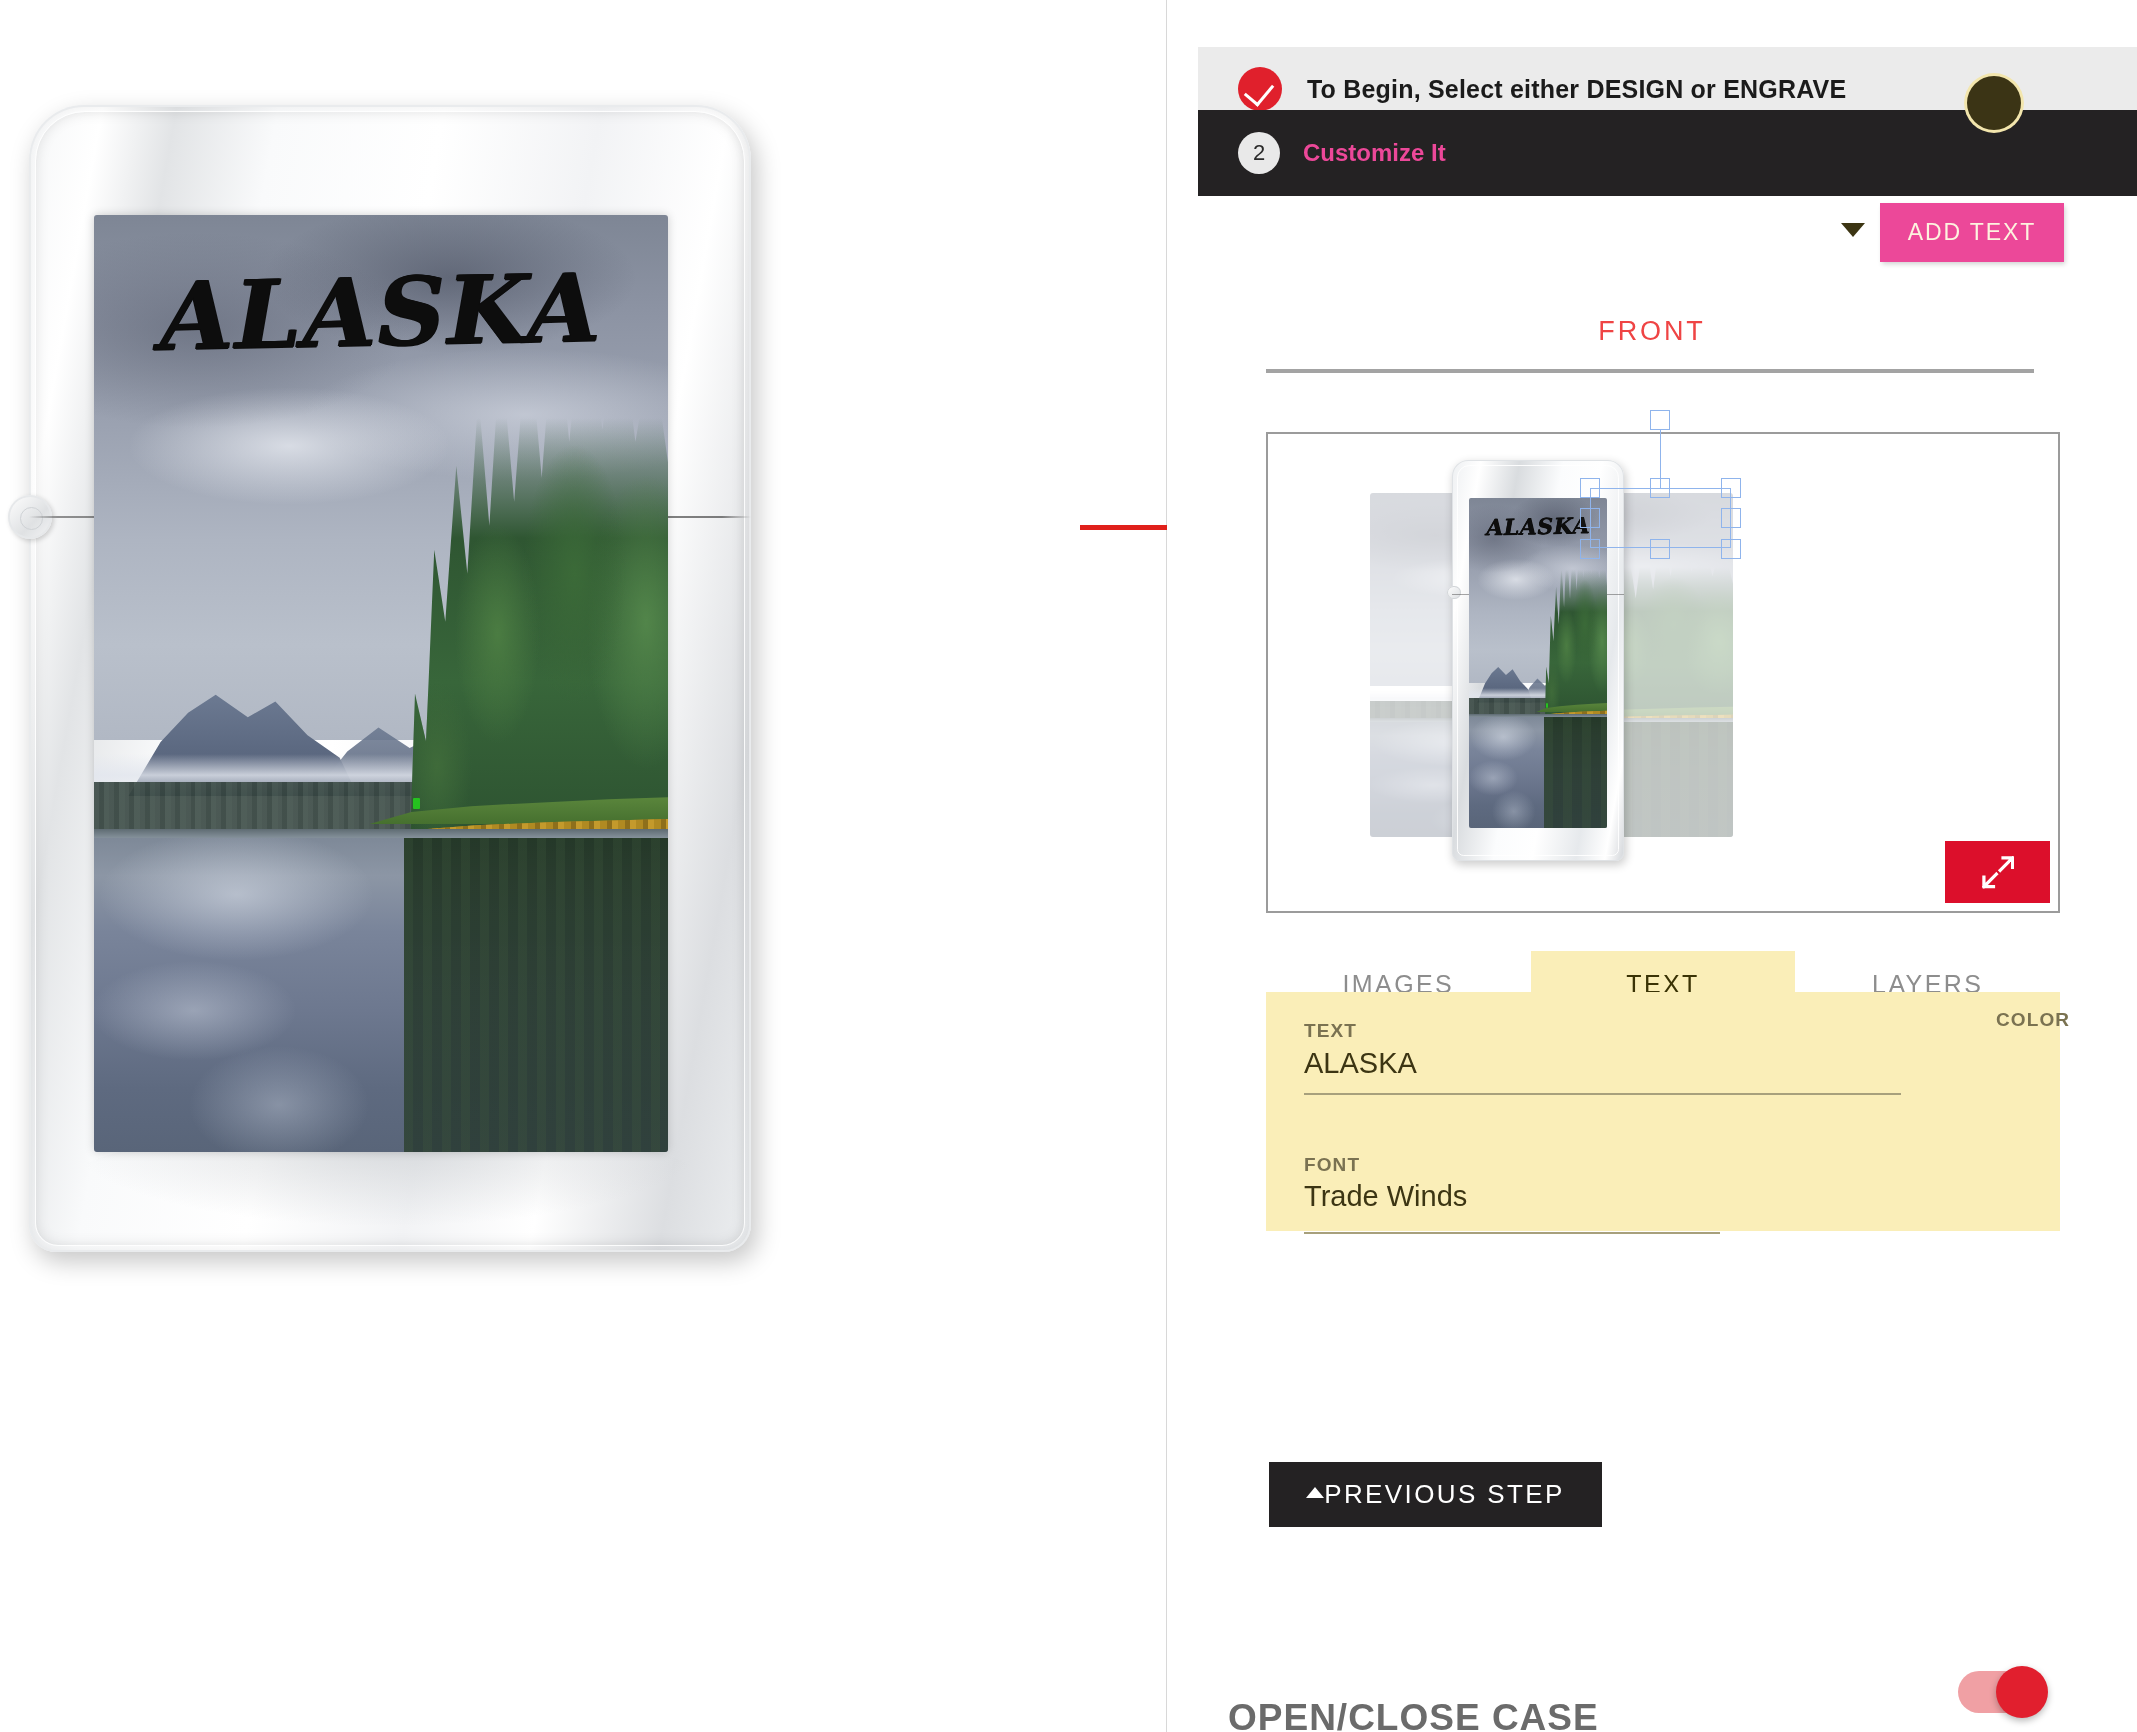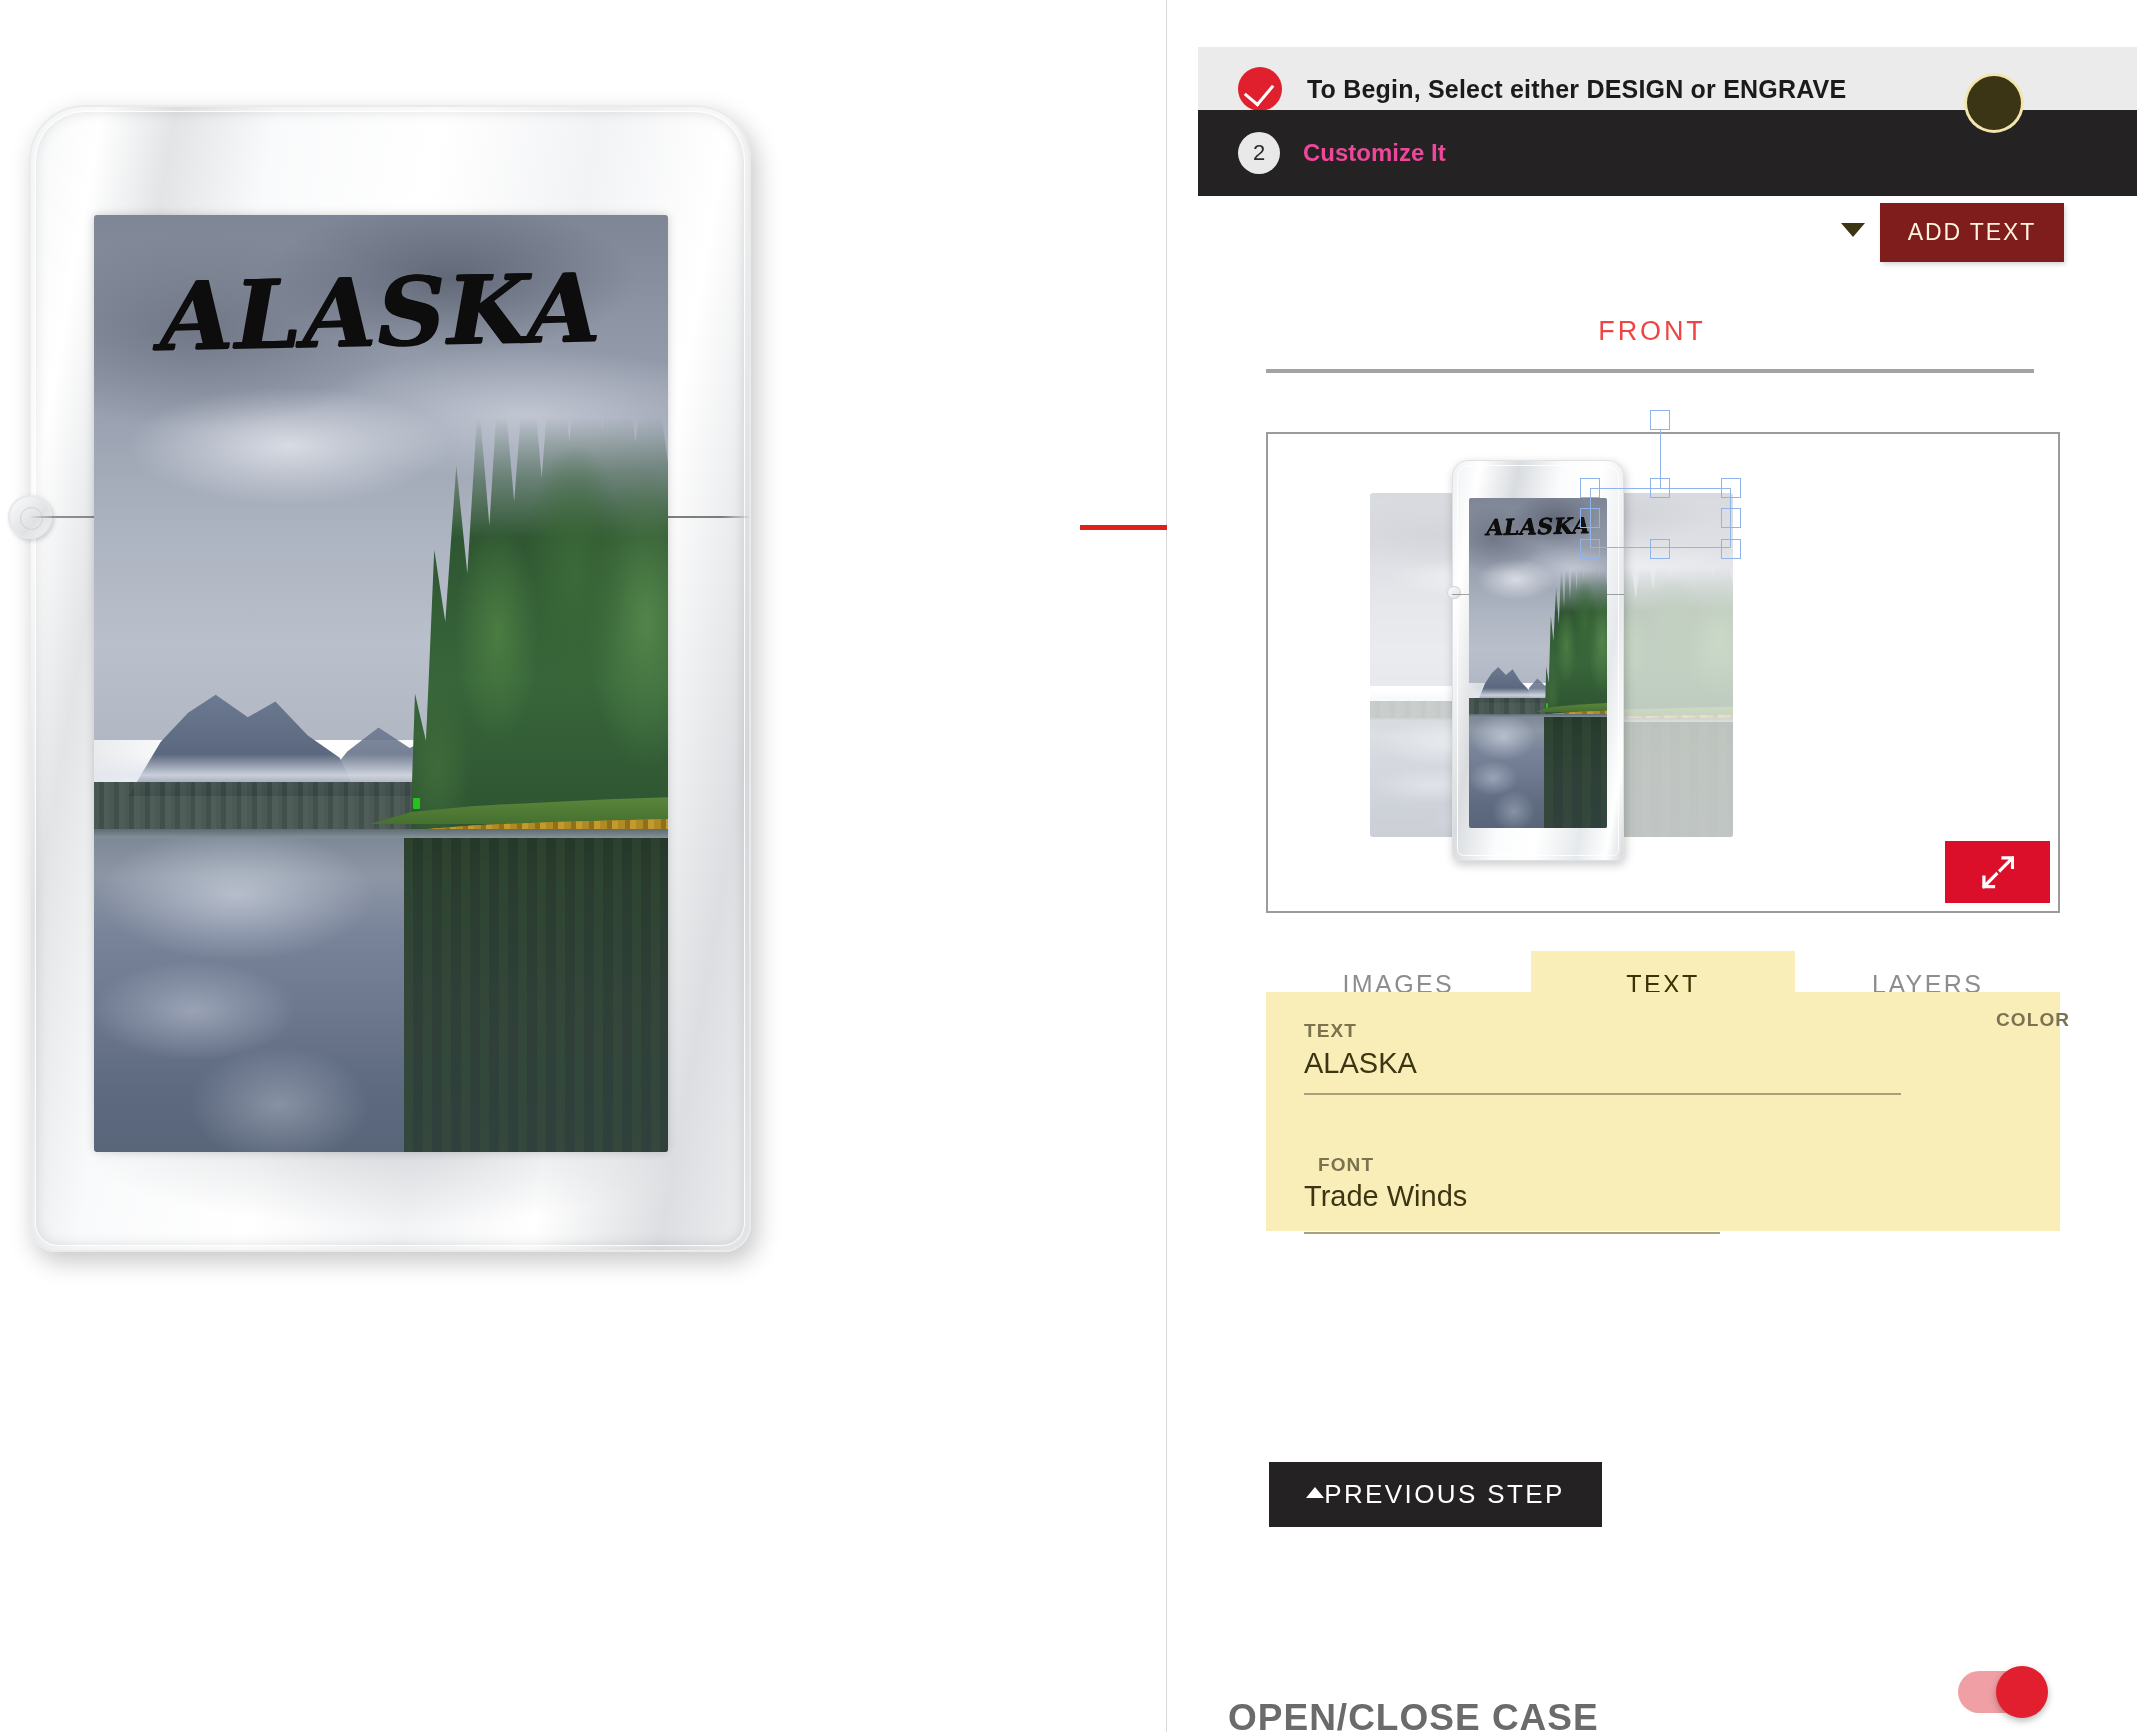"ADD TEXT" .add-text-btn { background: #7f1d1d -> #ec4899 }
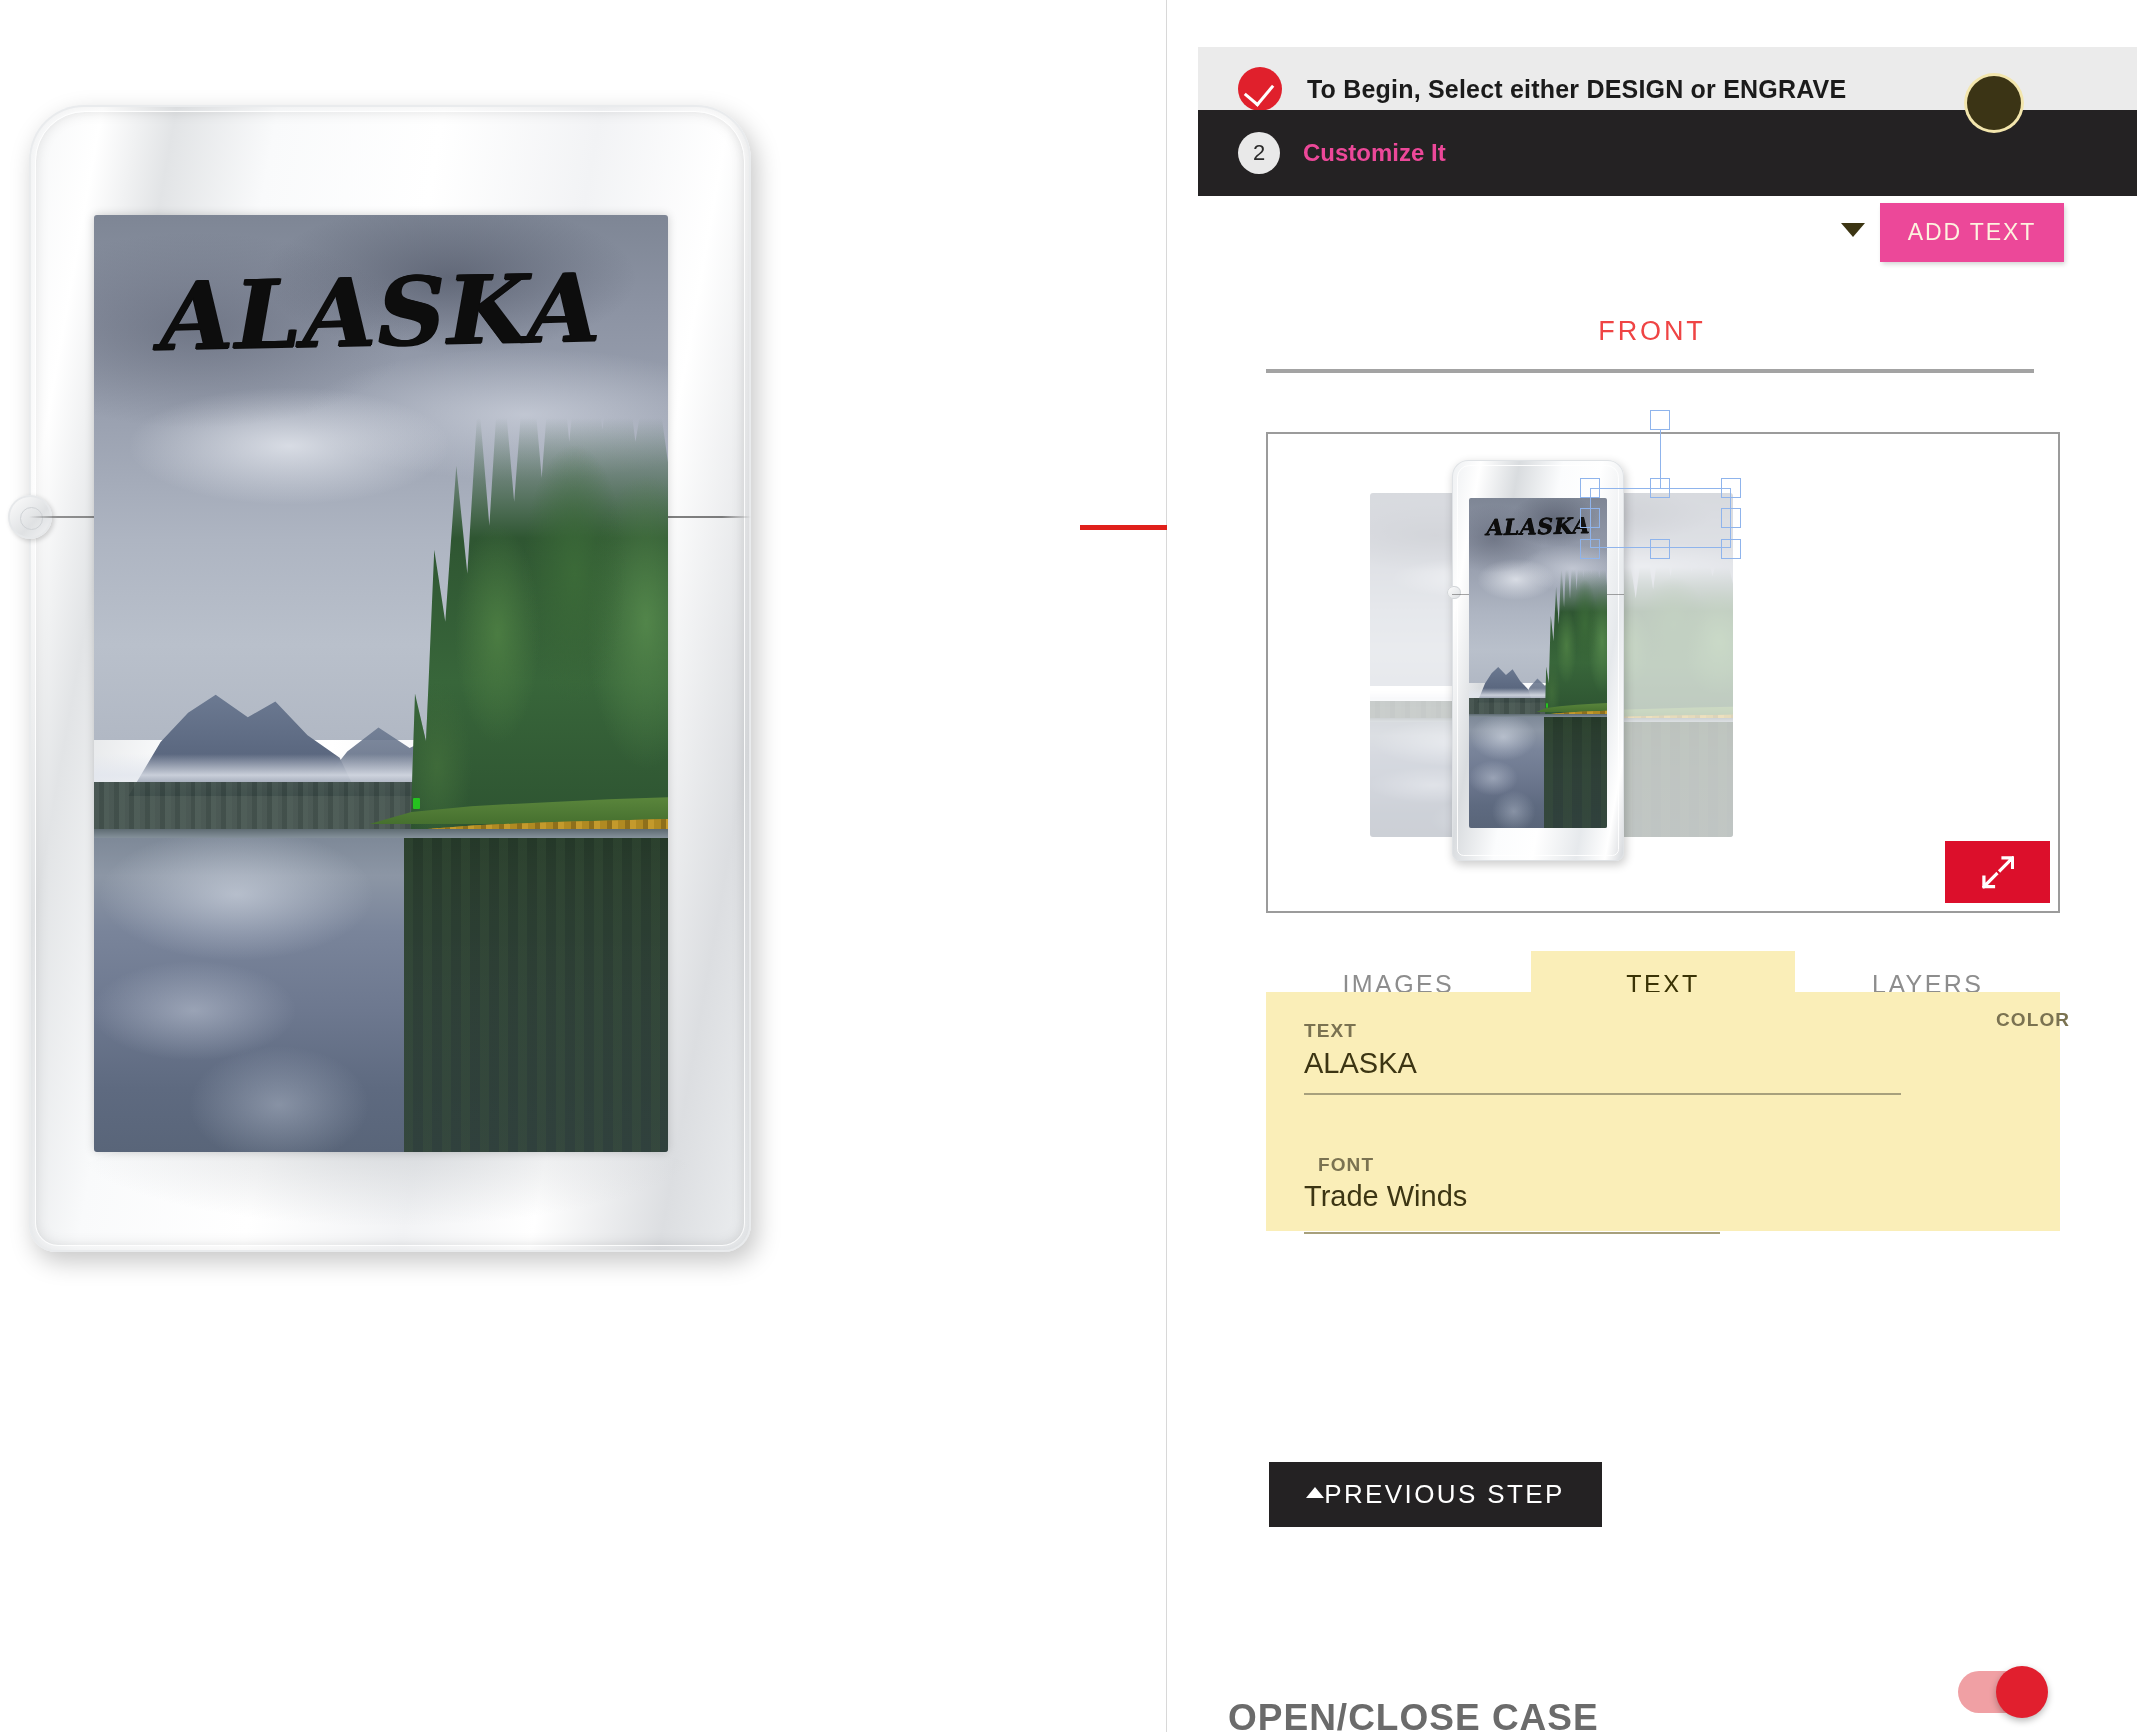"FONT" div.field-label { left: 52px -> 38px }
